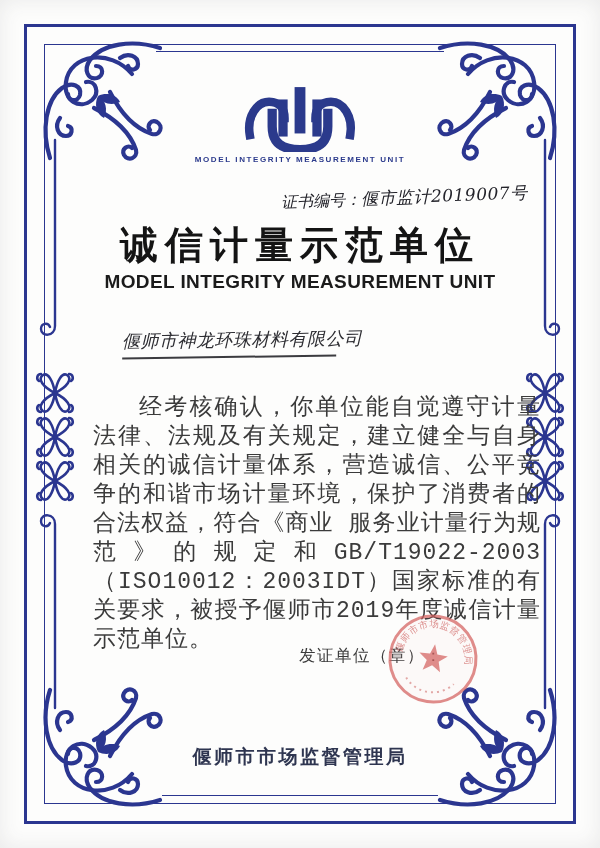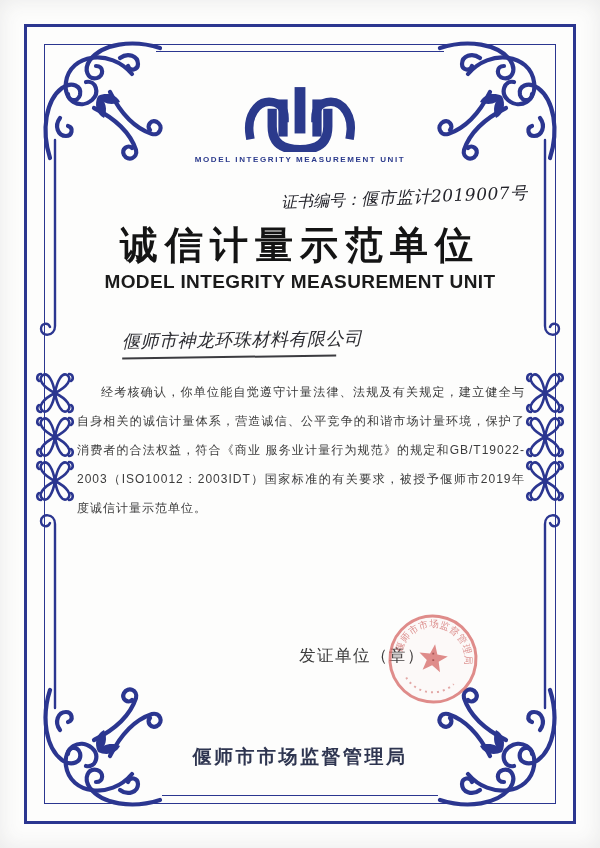"经考核确认，你单位能自觉遵守计量法律、法规及有关规定，建立健全与自身相关的诚信计" .body-text { font-family: none -> Liberation Mono, monospace; font-size: 12px -> 23px; margin: 0 -> 16px }
